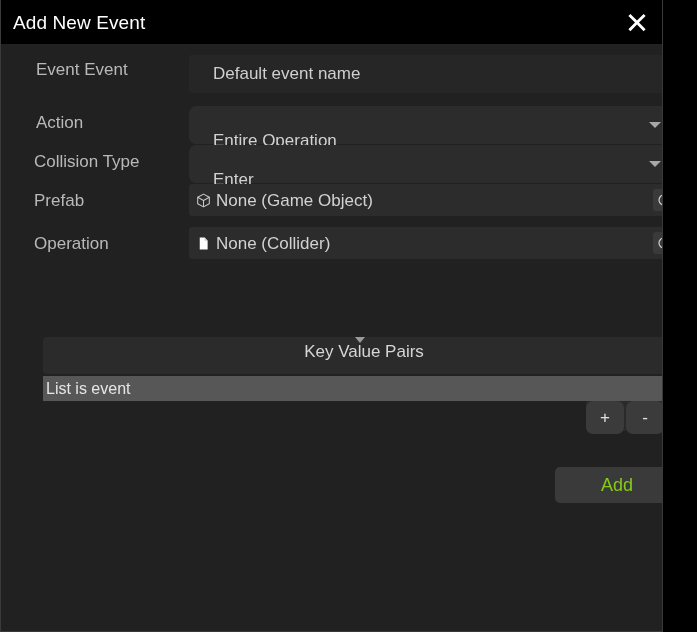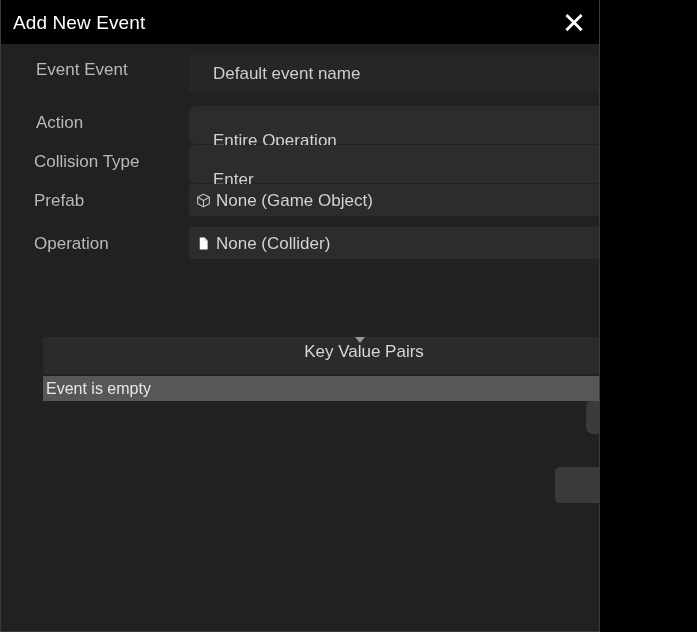"Add New Event" #dialog { width: 600px -> 663px }
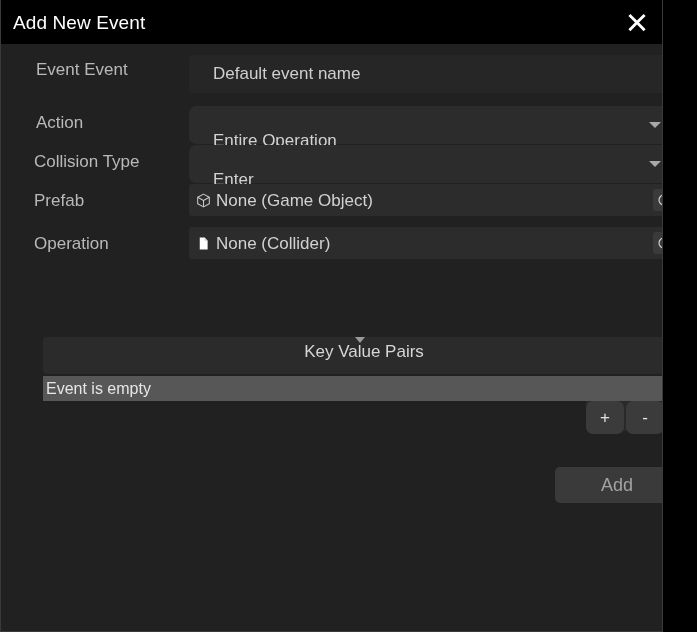"Event is empty" span.empty-row-text { text: Event is empty -> List is event }
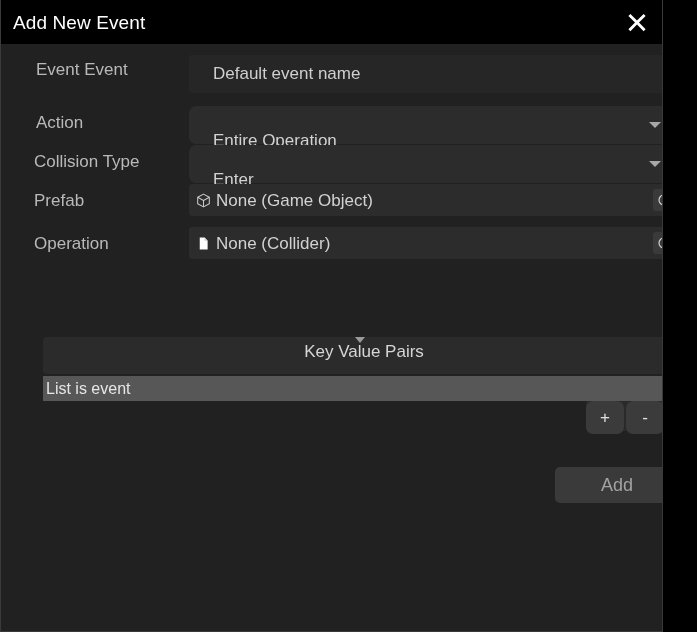"Add" .add-btn { color: #a3a3a3 -> #84cc16 }
